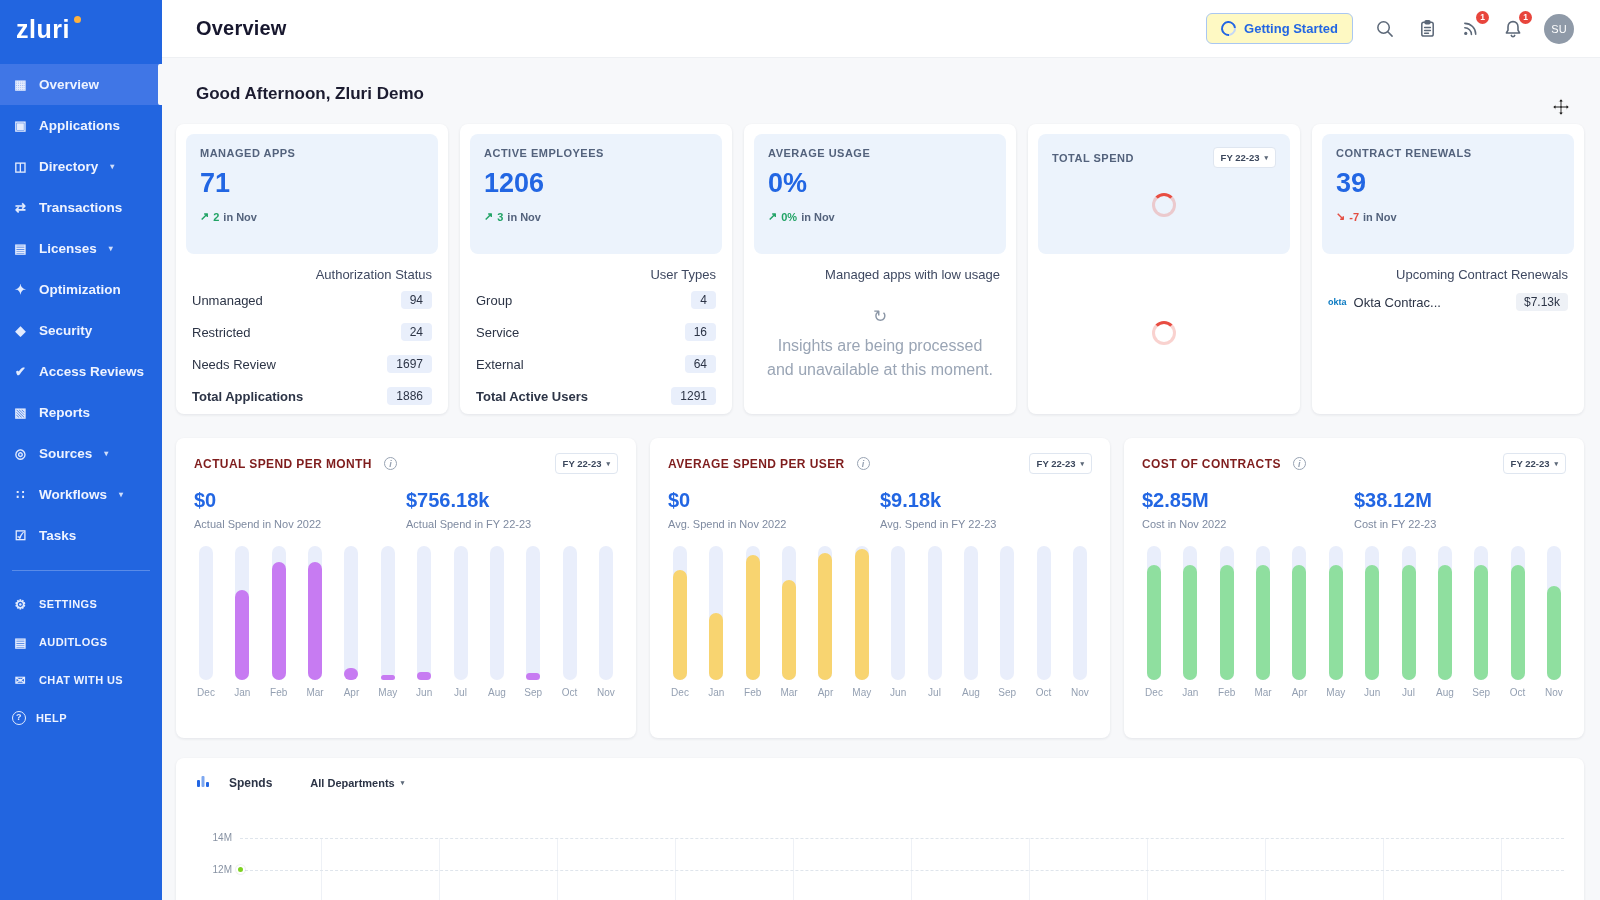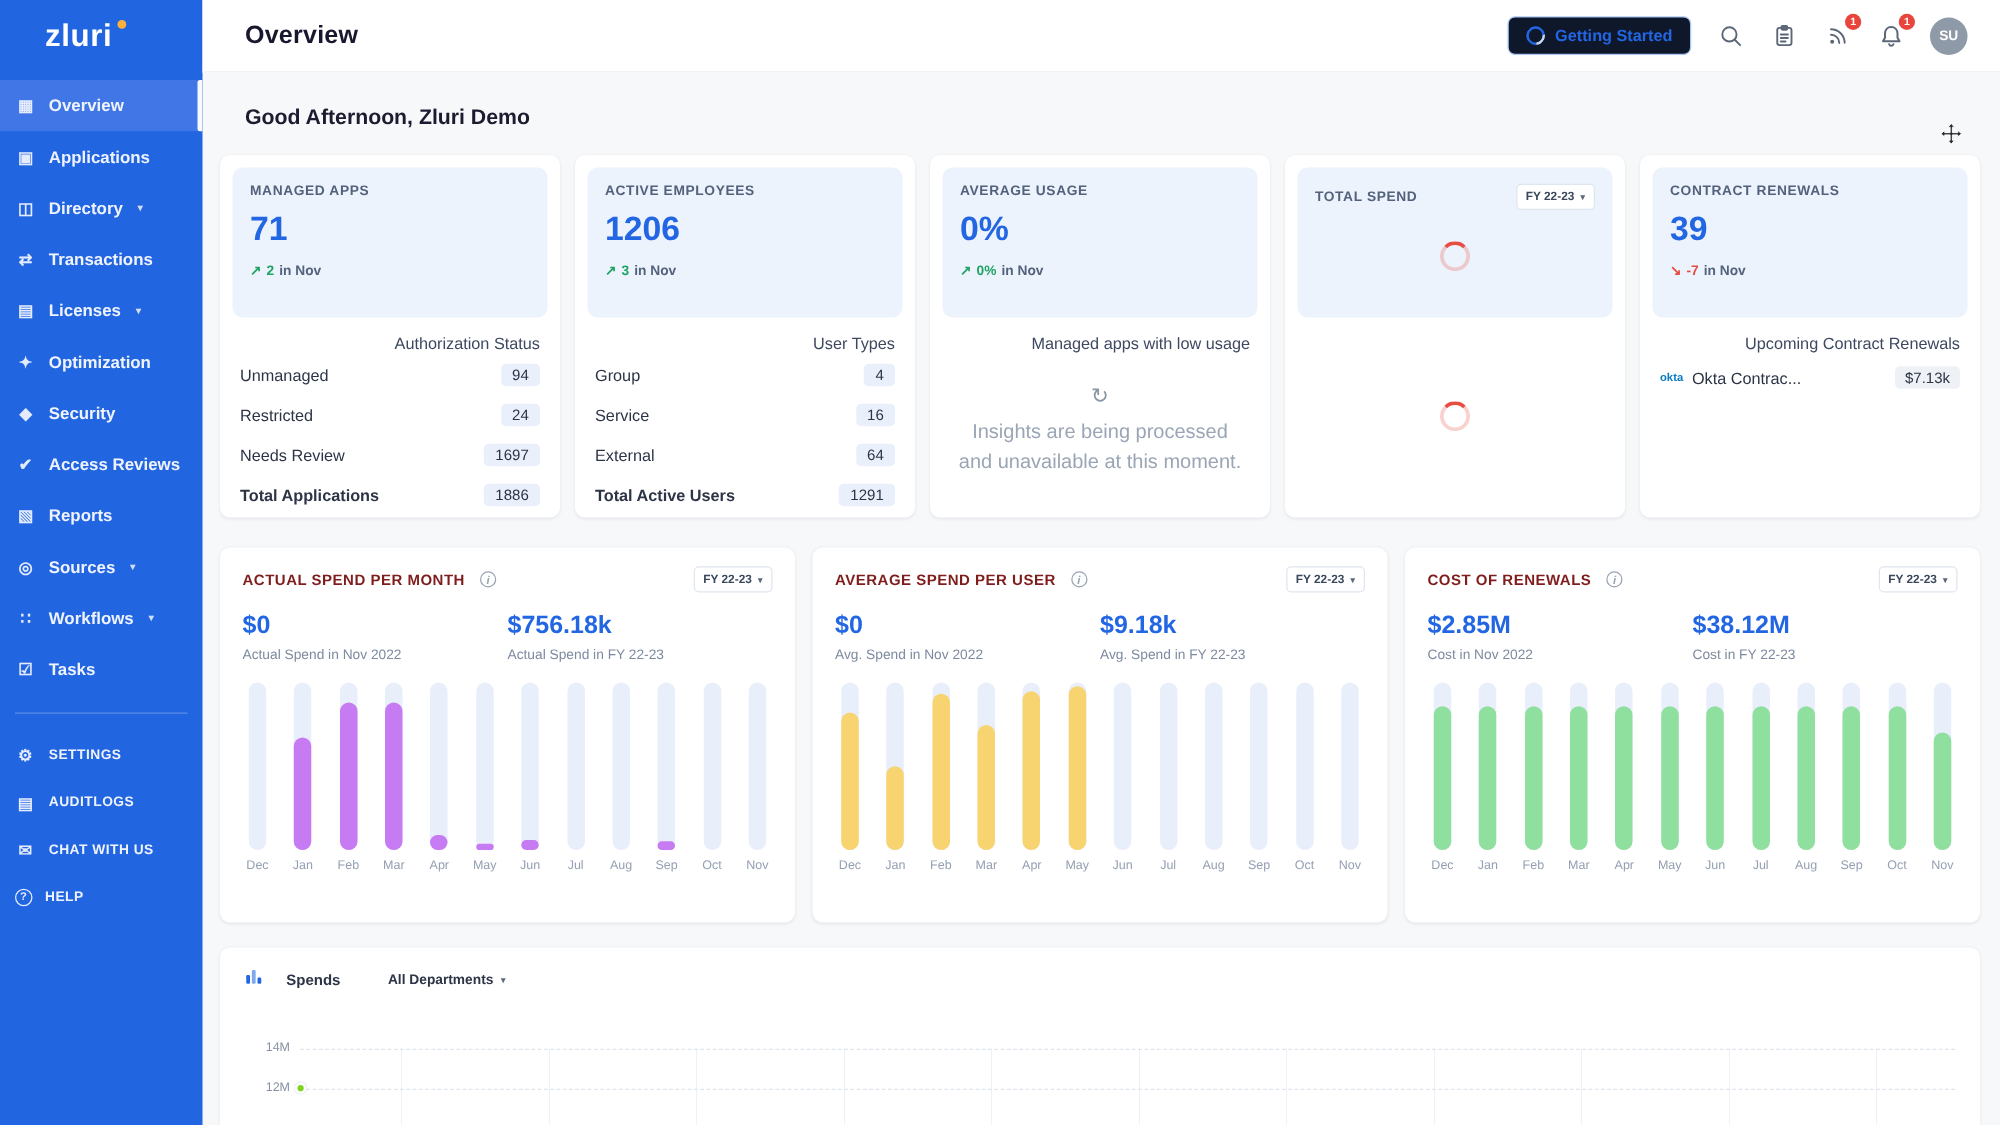"zluri" .logo { margin-left: 20px -> none }
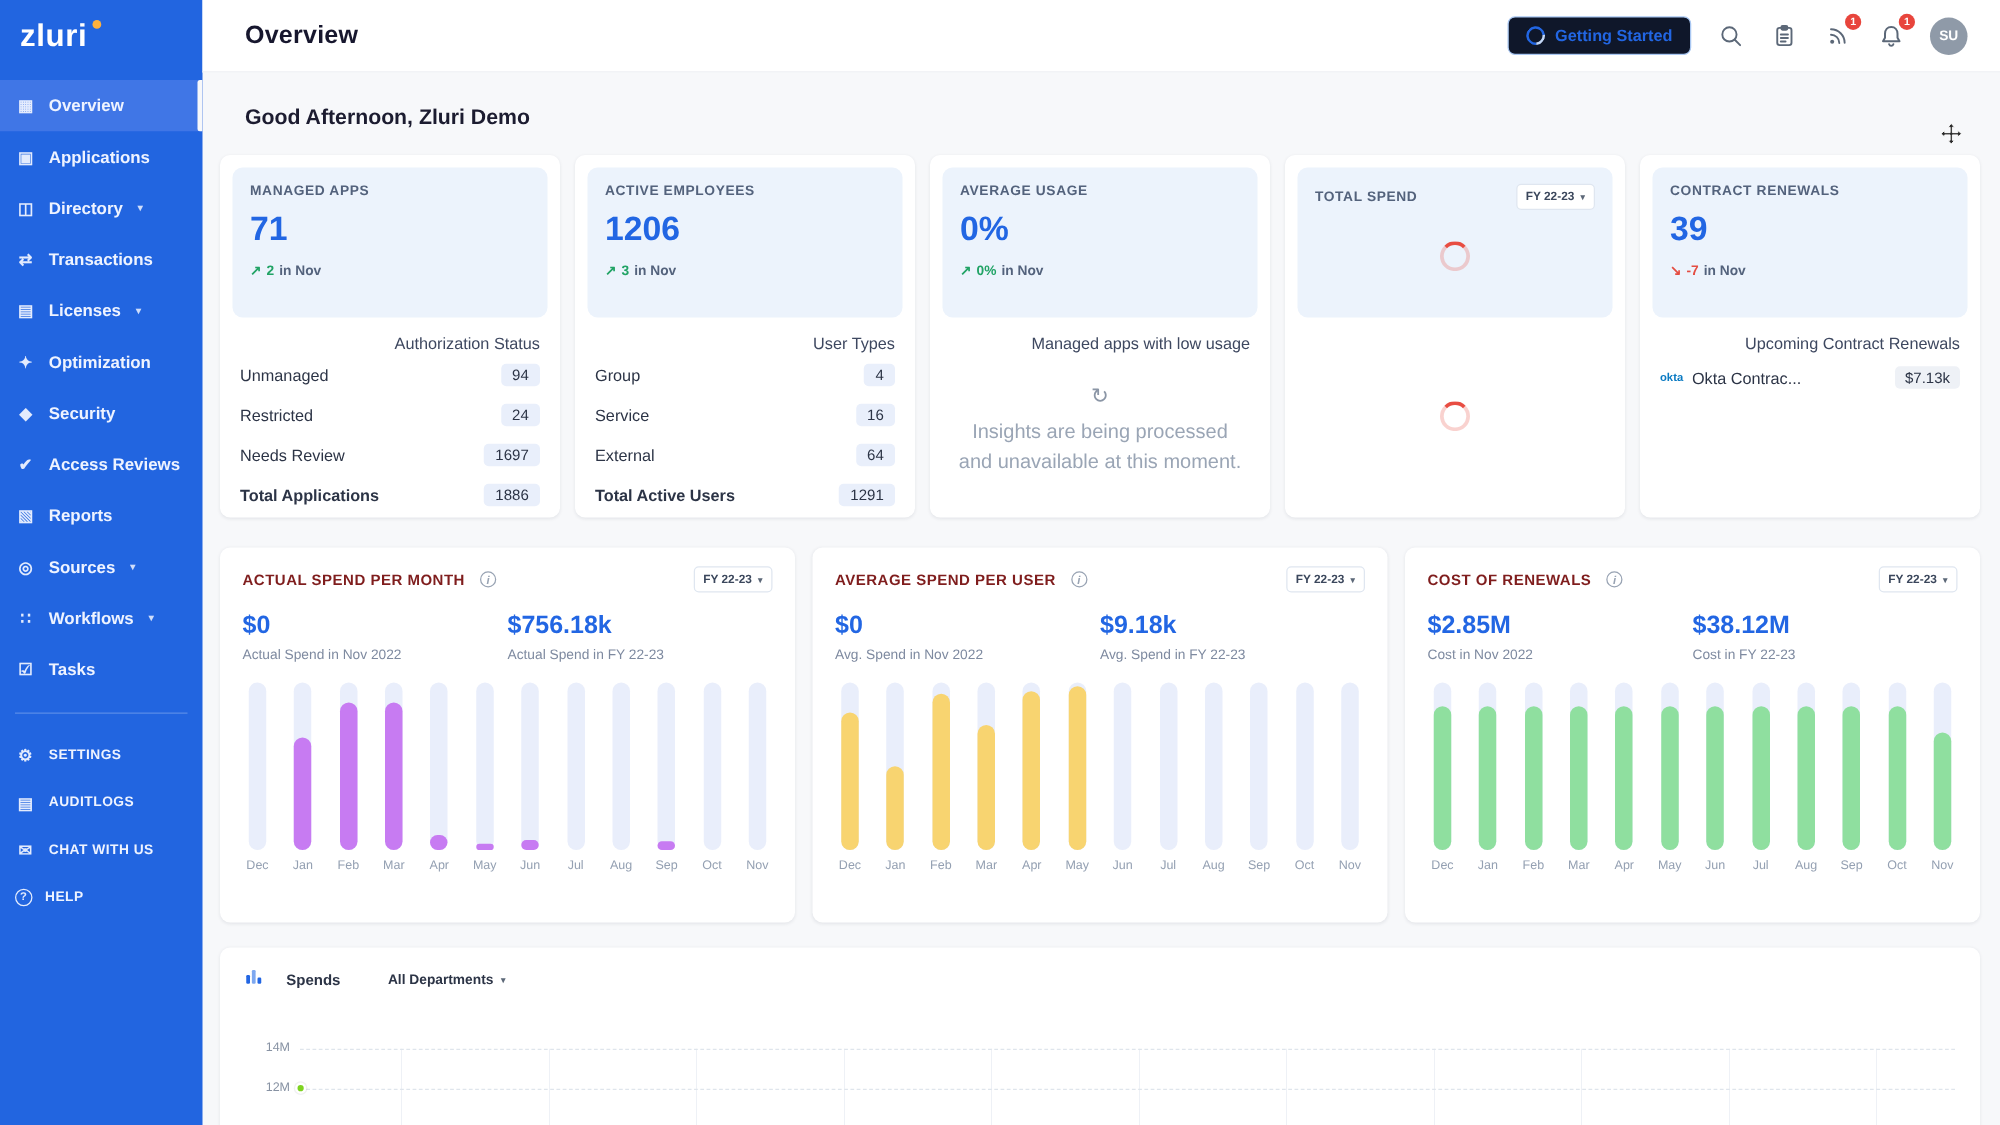"Getting Started" .getting-started { background: #0f172a -> #fef9c3 }
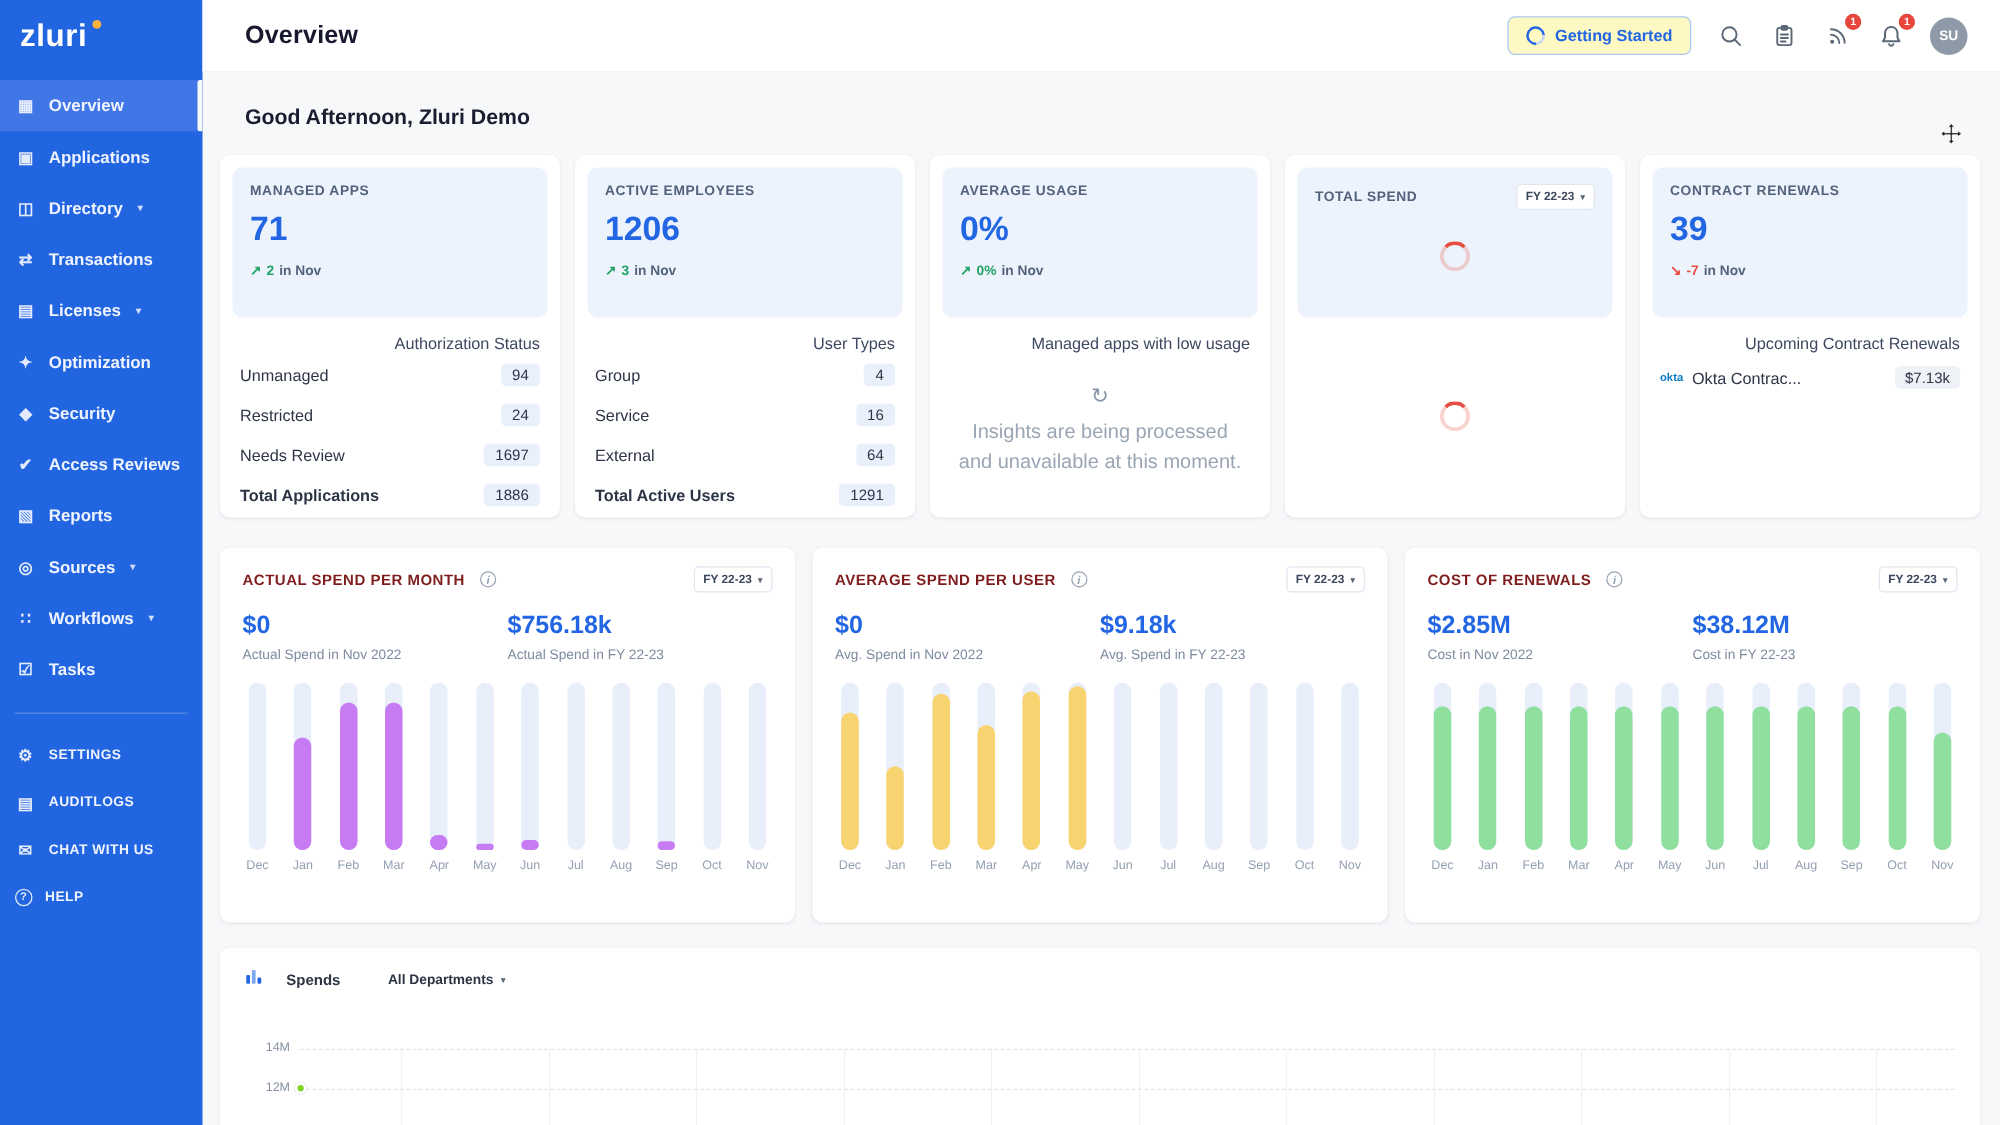"SU" .avatar { font-weight: 700 -> 400 }
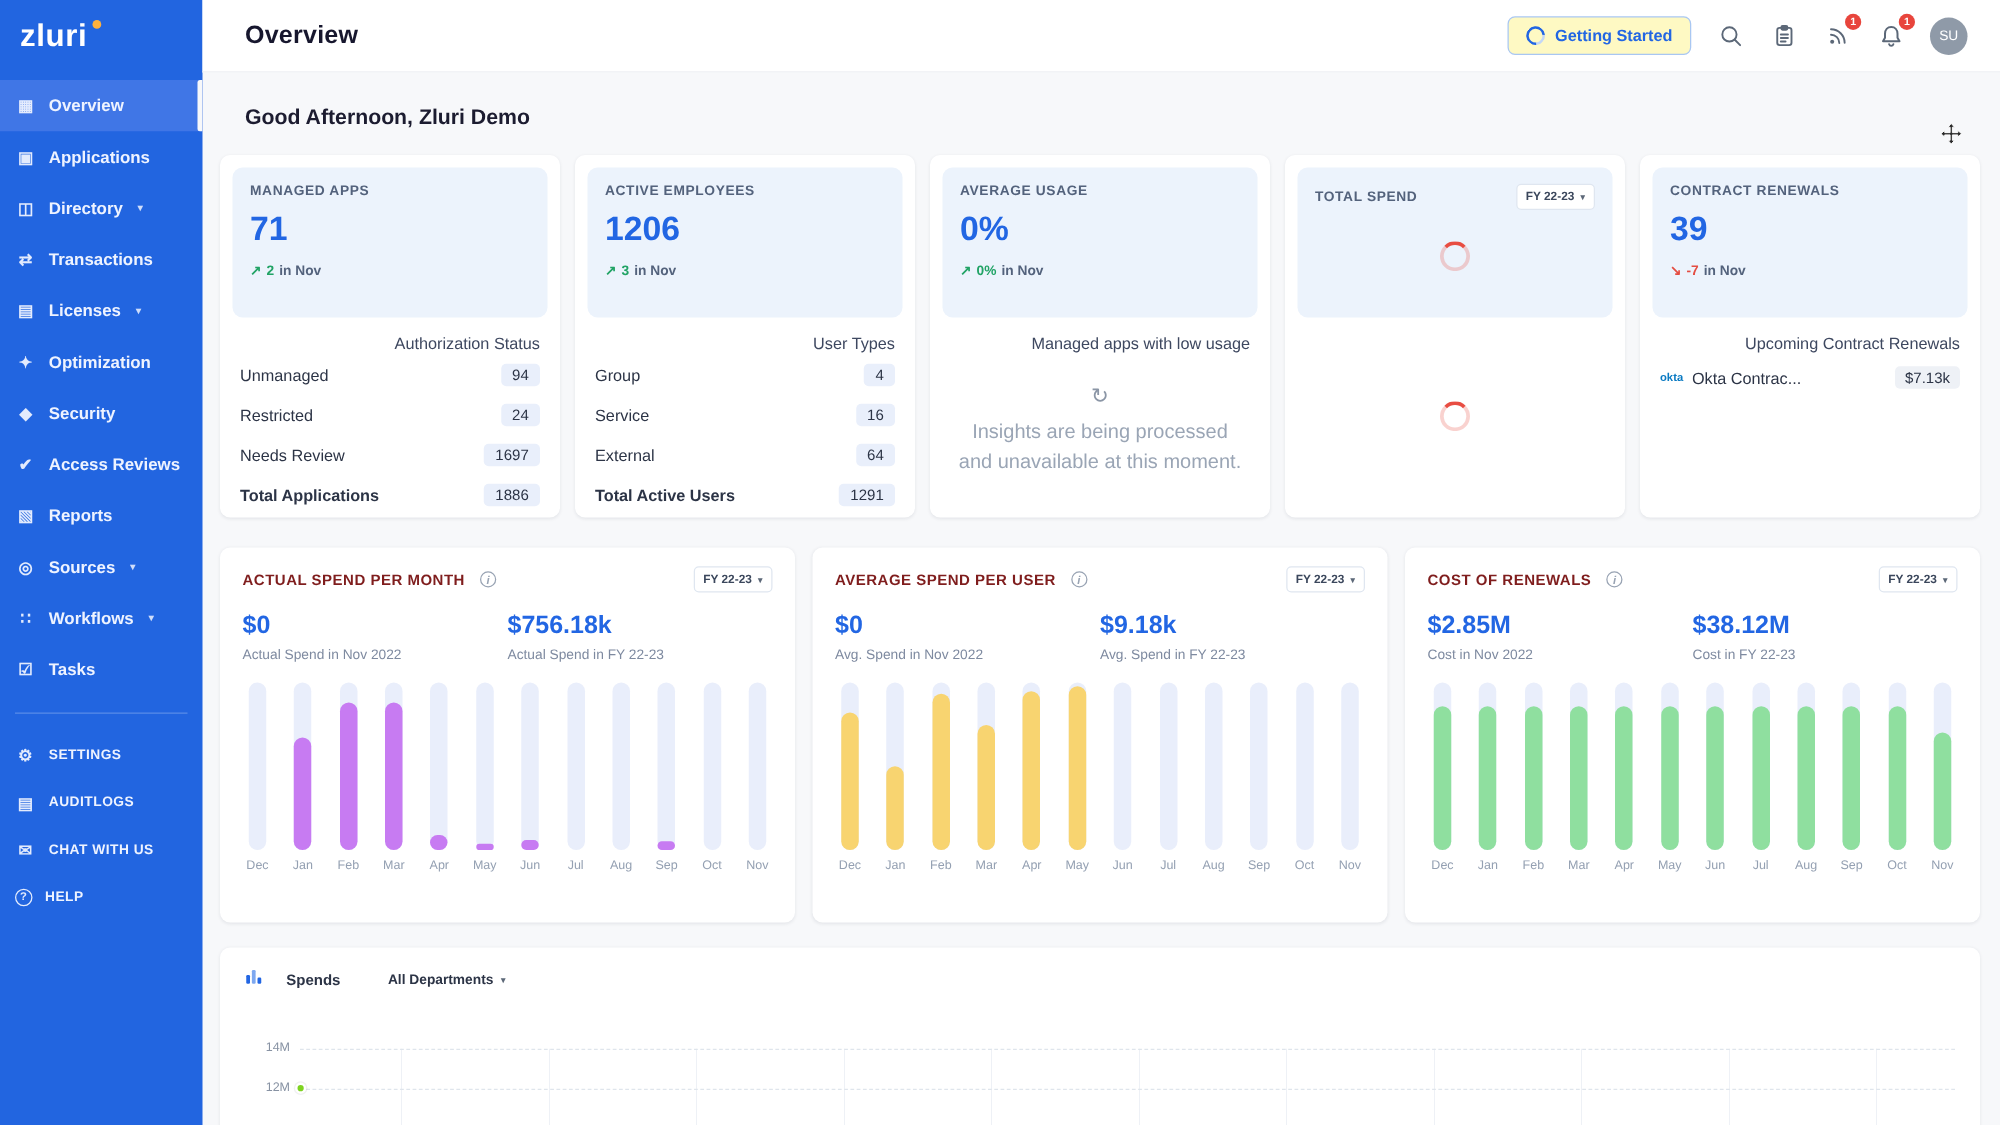"COST OF RENEWALS" span.chart-title { text: RENEWALS -> CONTRACTS }
